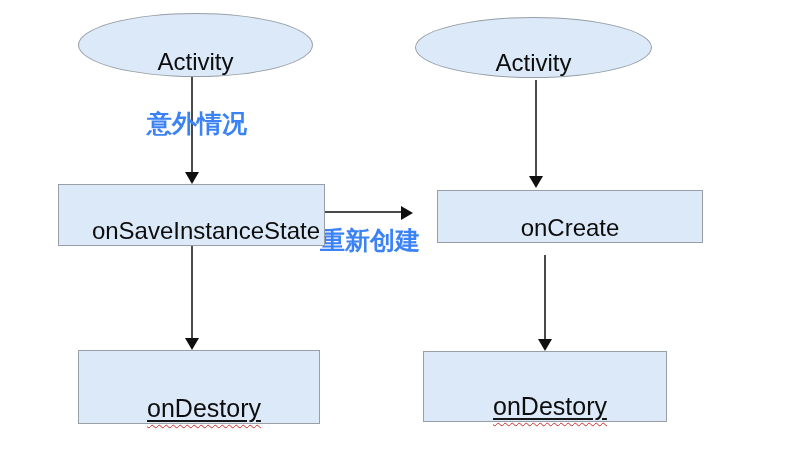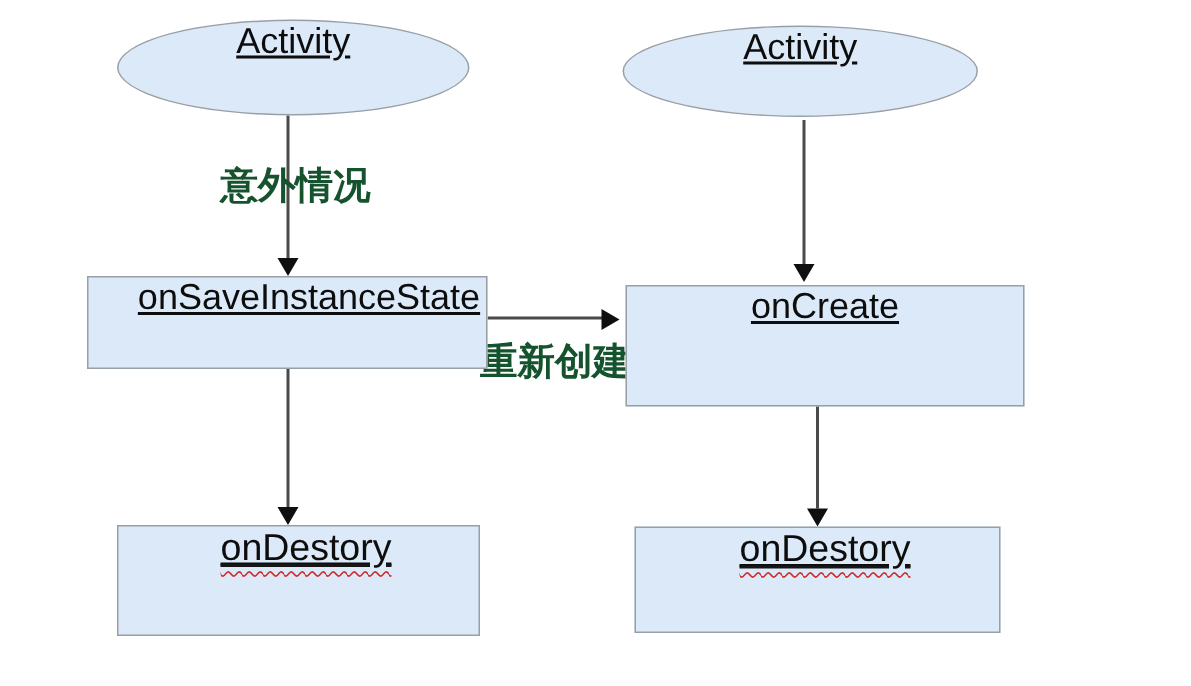"Activity" .node { align-items: flex-start -> flex-end; text-decoration: underline -> none }
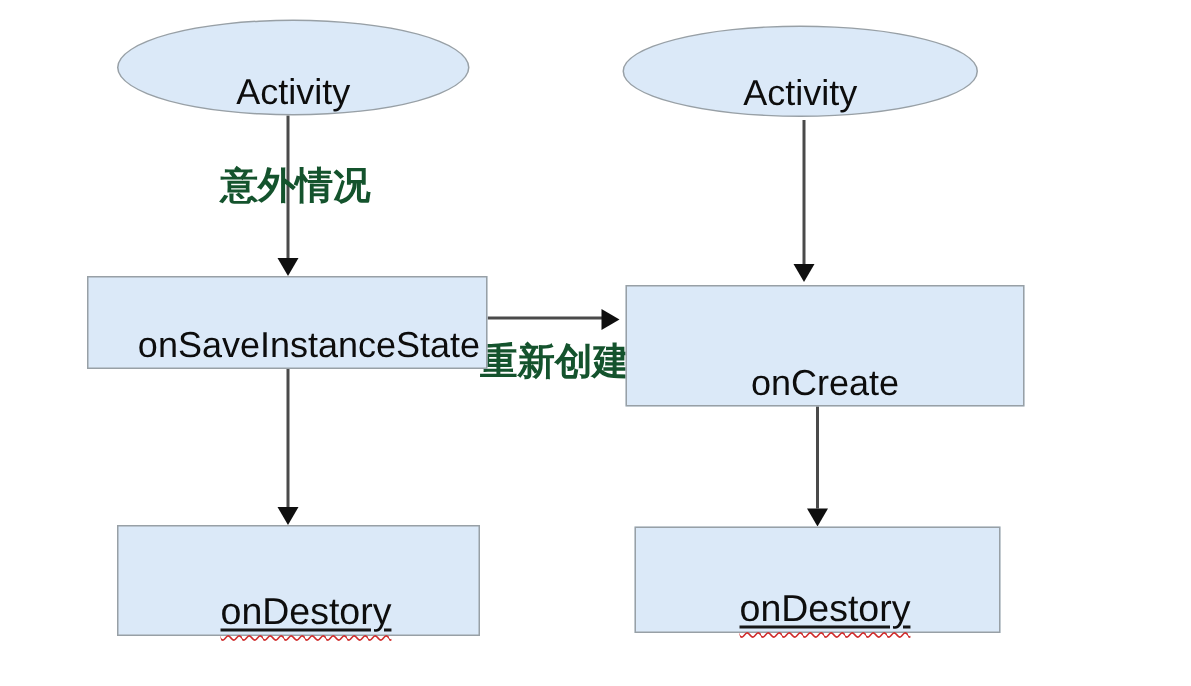"意外情况" .edge-label { color: #14532d -> #3b82f6 }
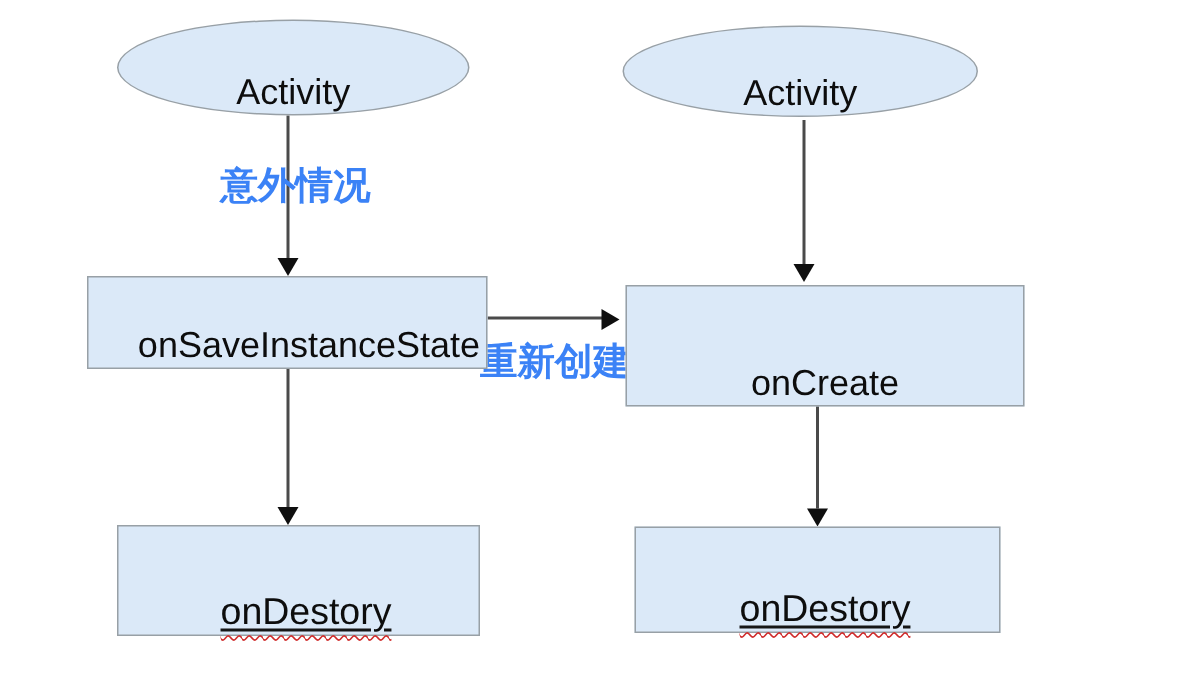"onCreate" div.node { height: 81px -> 53px; left: 417px -> 437px }
